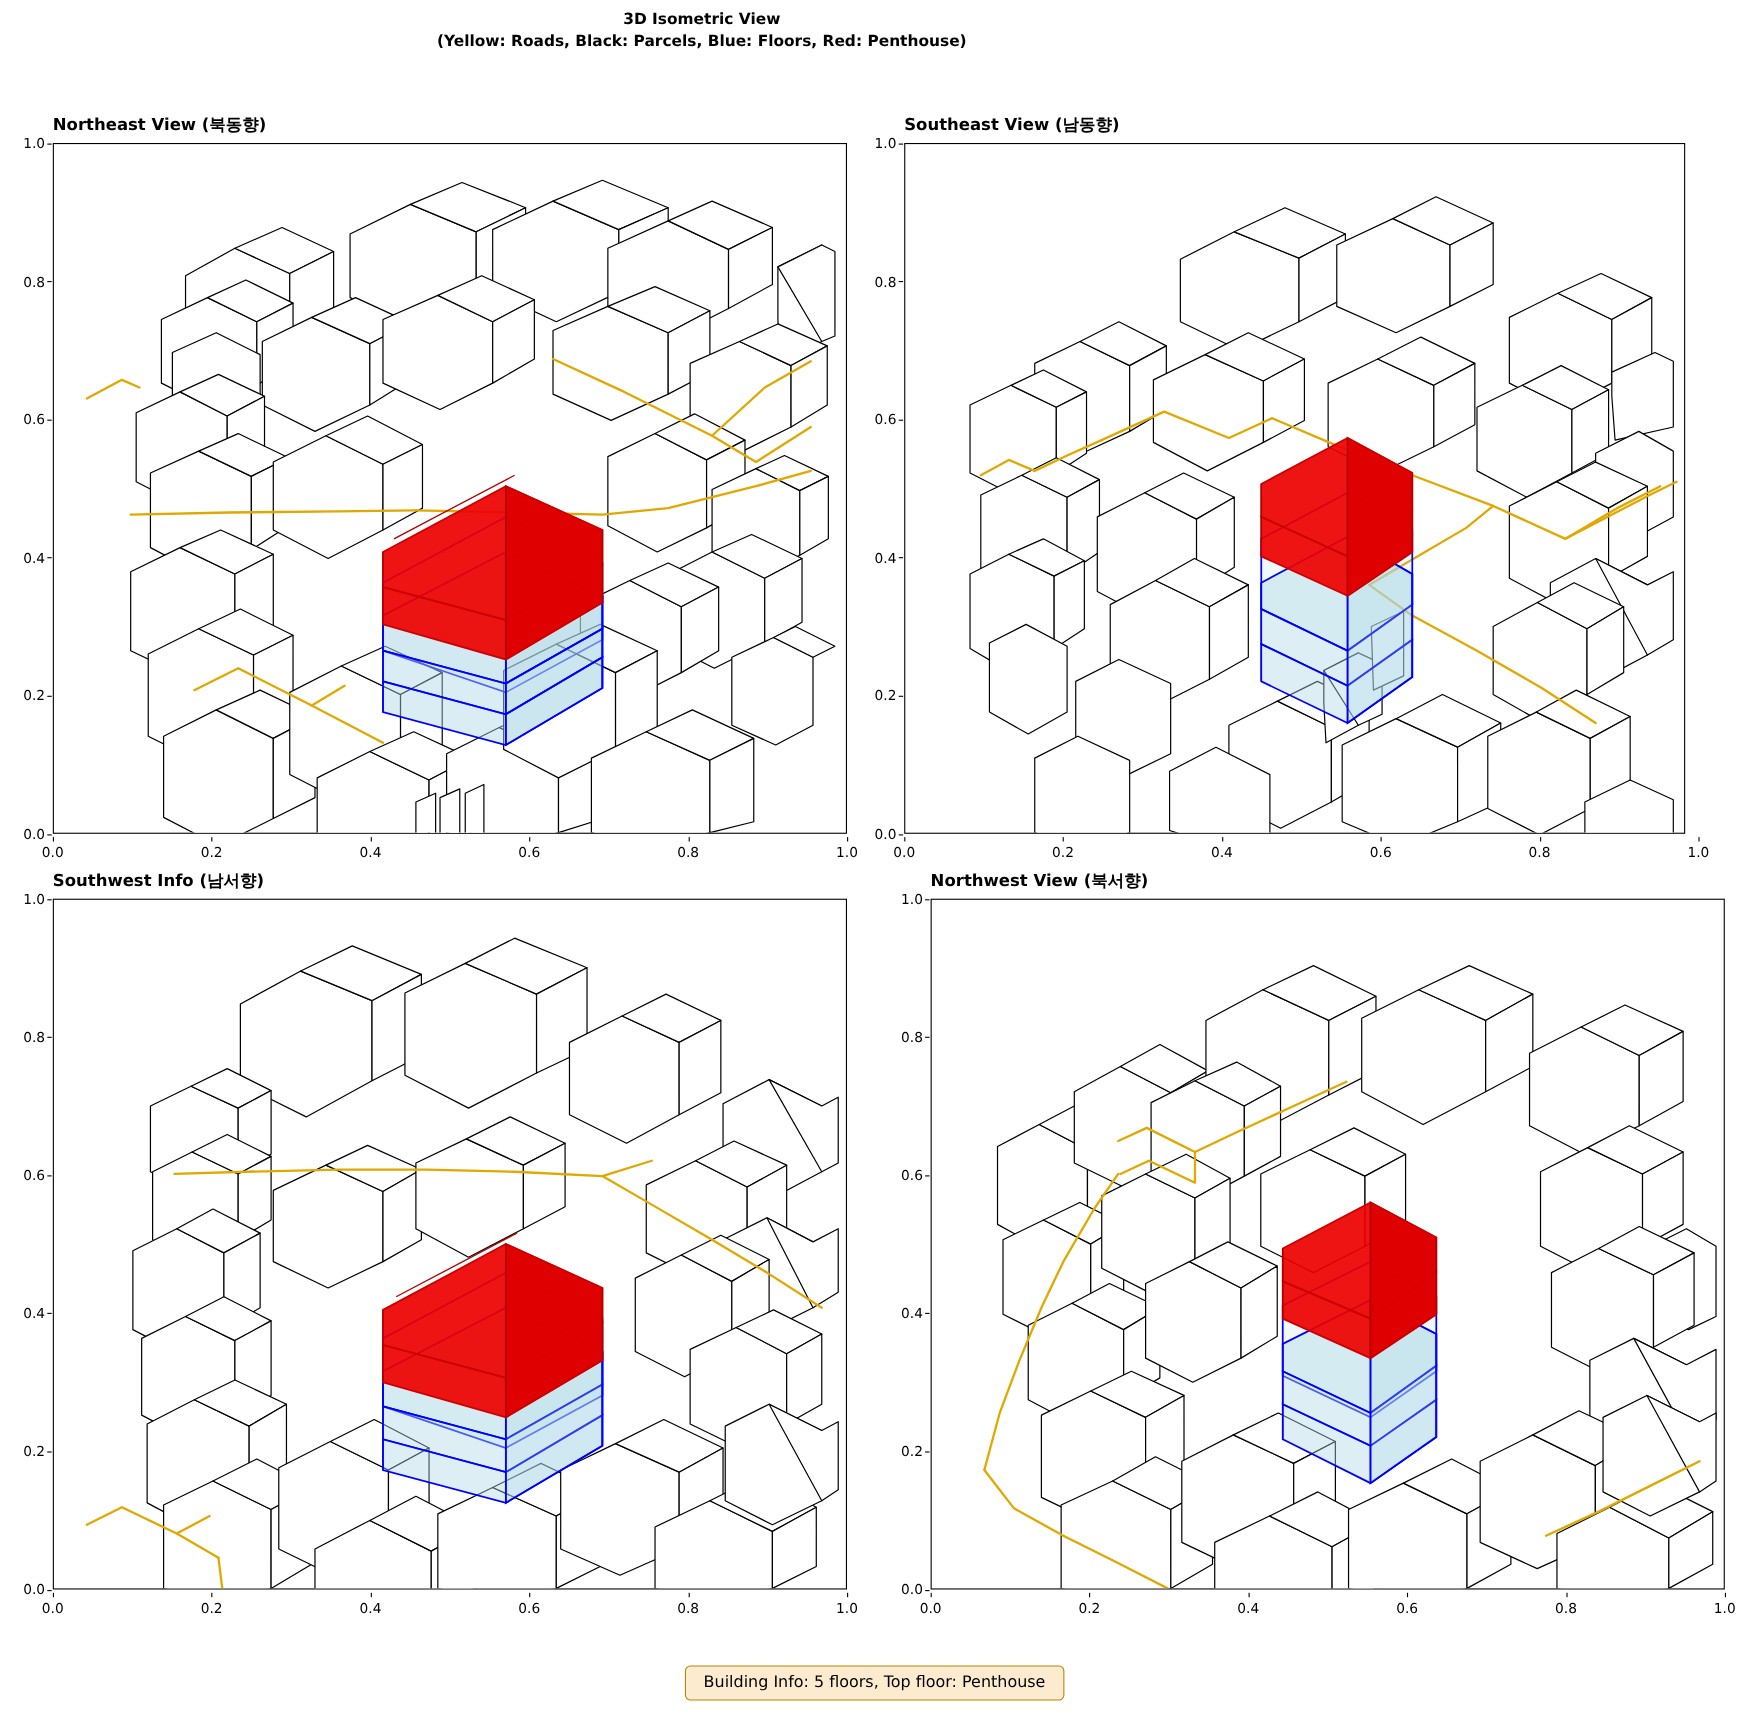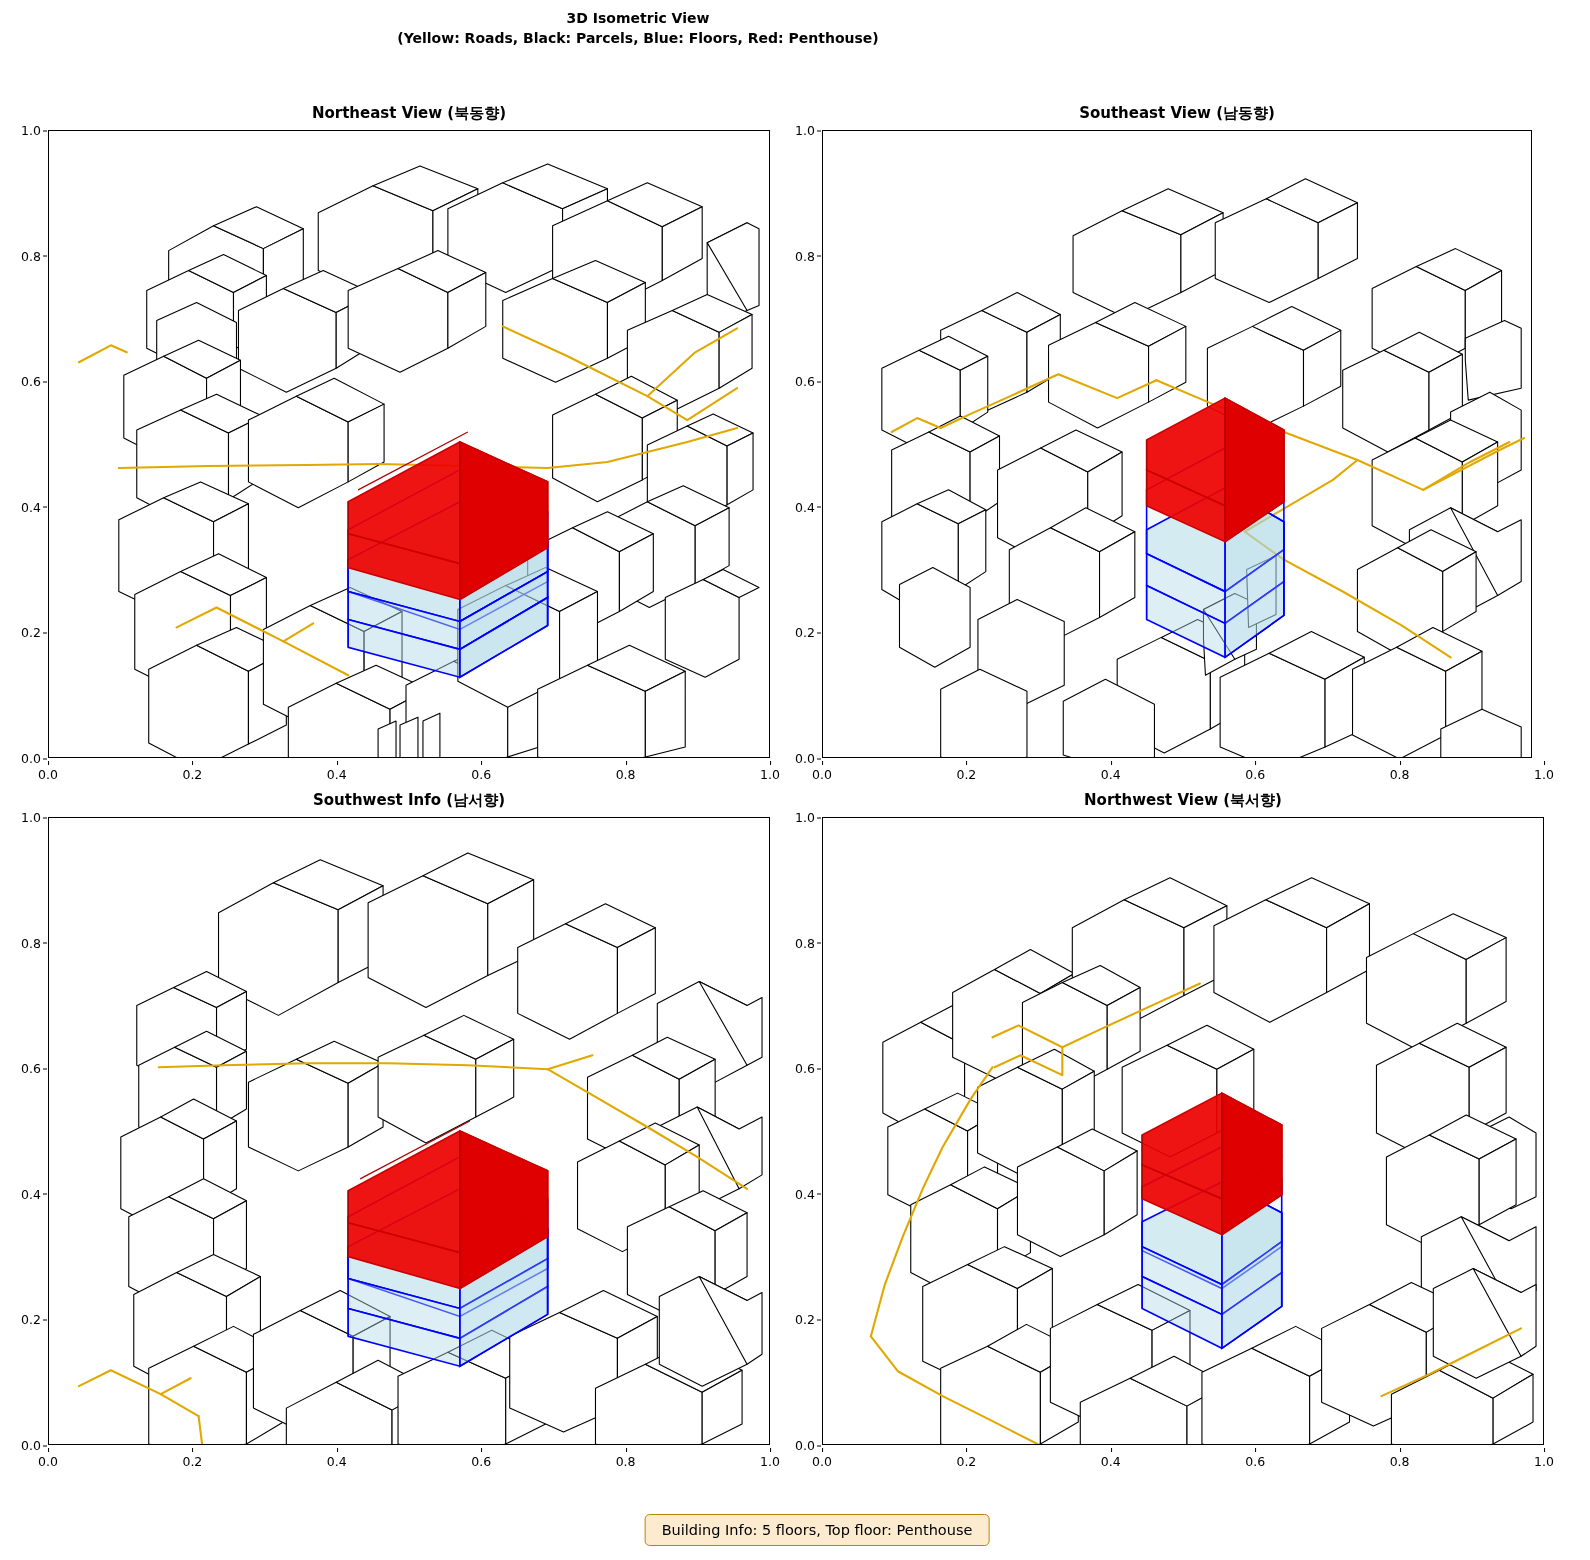"Northeast View (북동향)" .panel-title { text-align: center -> left }
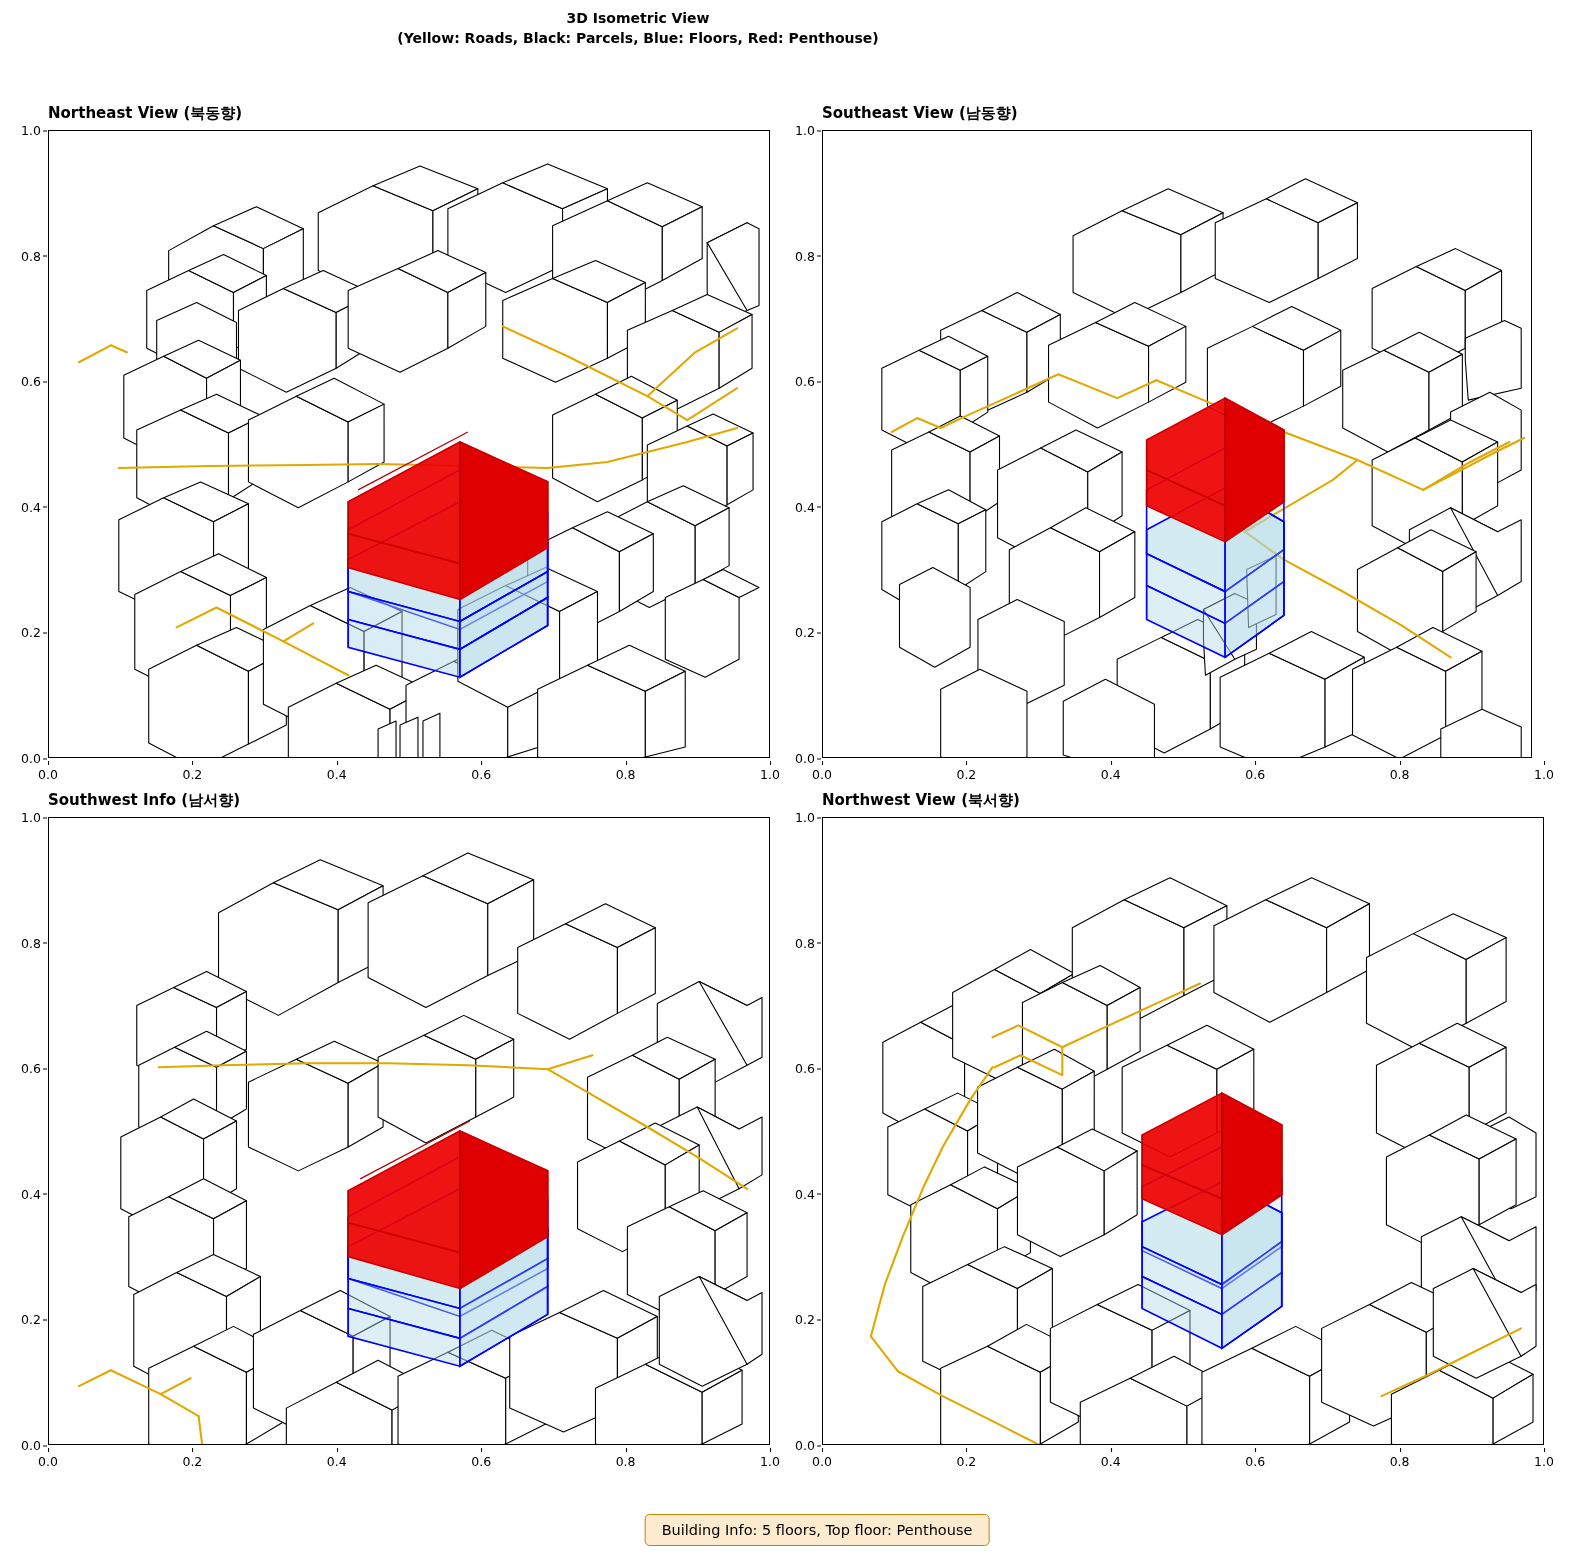"Northwest View (북서향)" div.panel { left: 822px -> 846px }
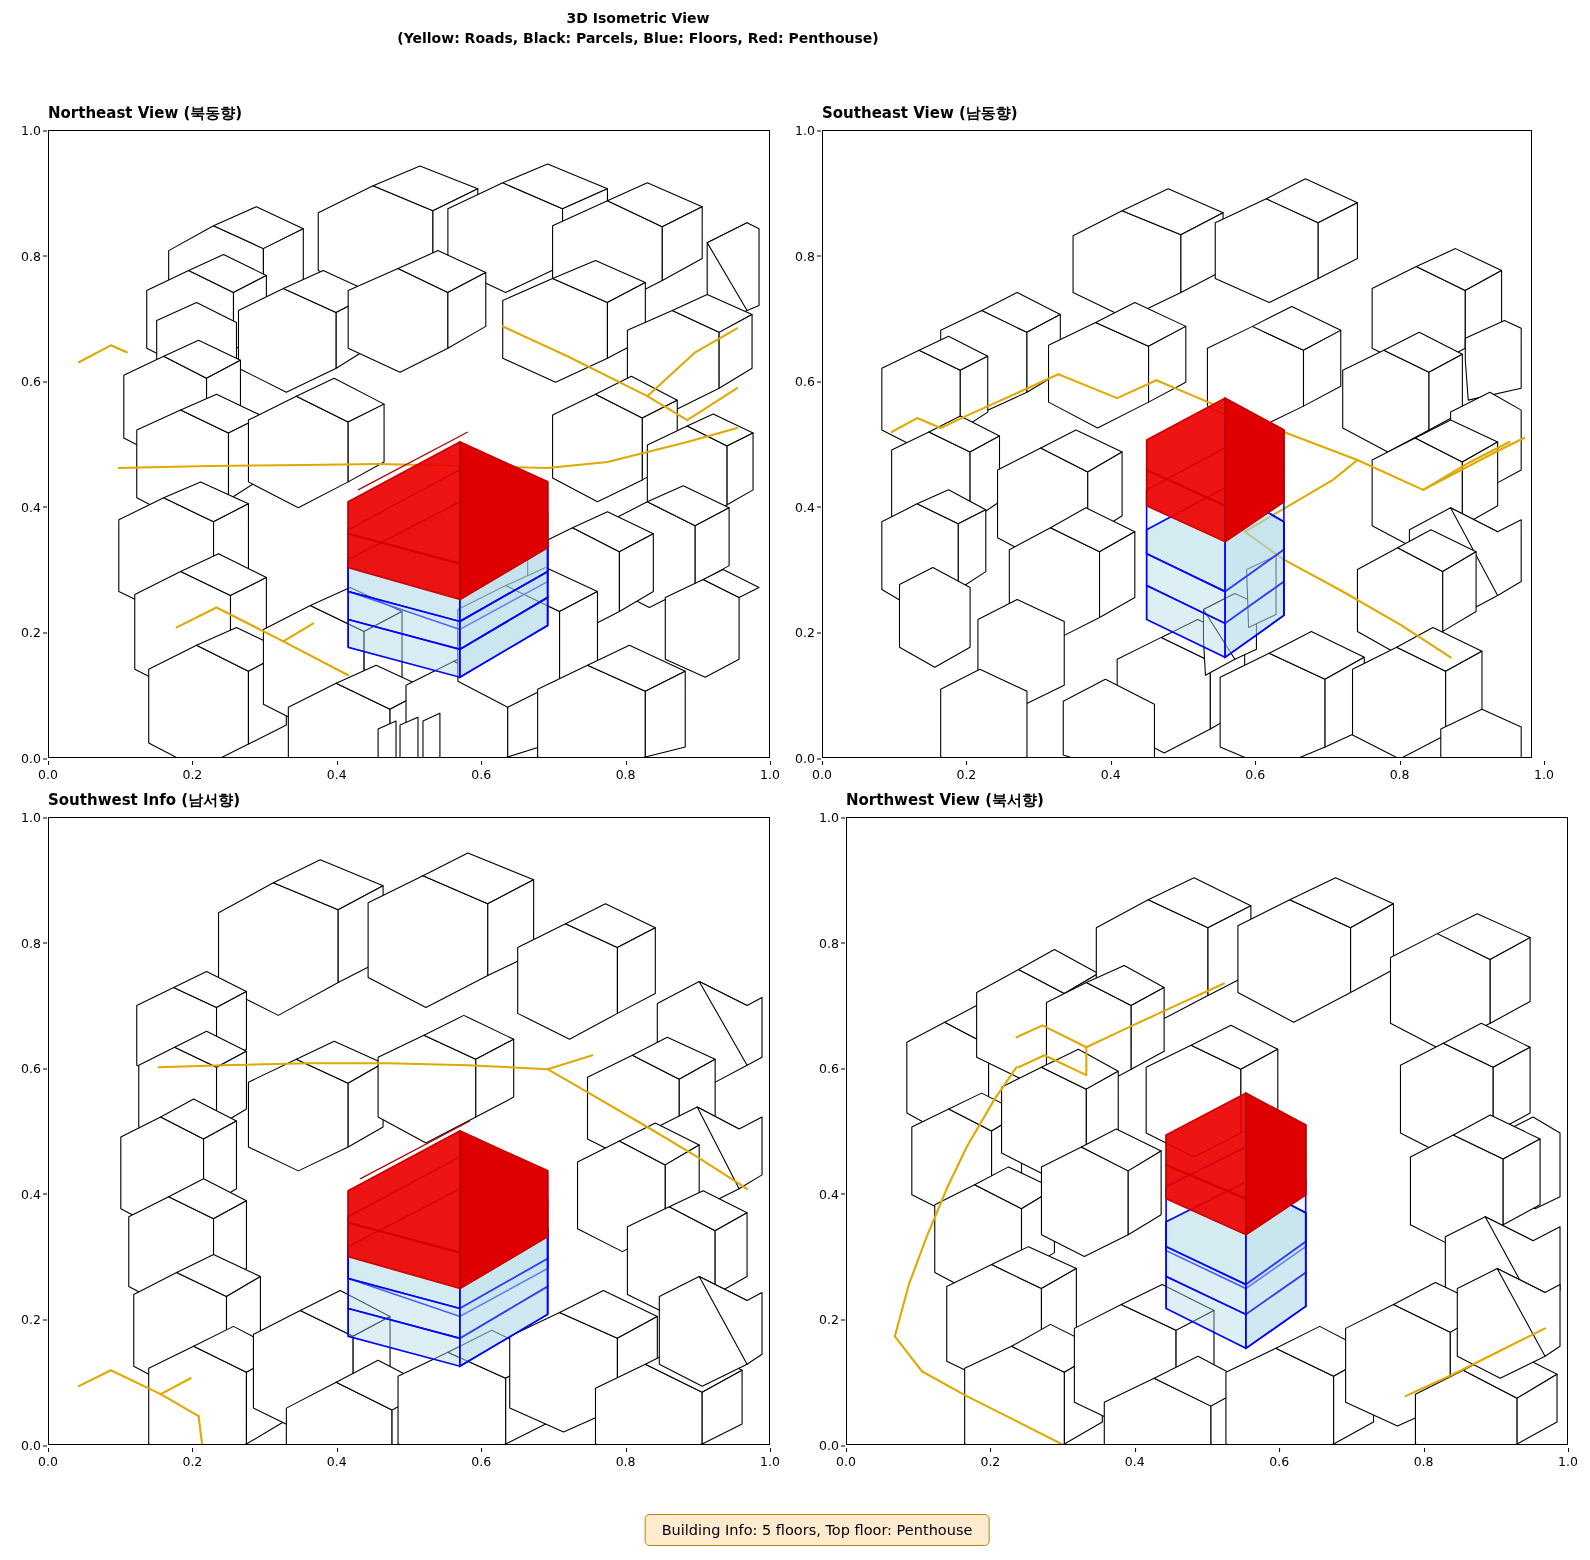"Building Info: 5 floors, Top" .infobox { margin-left: 22px -> none }
